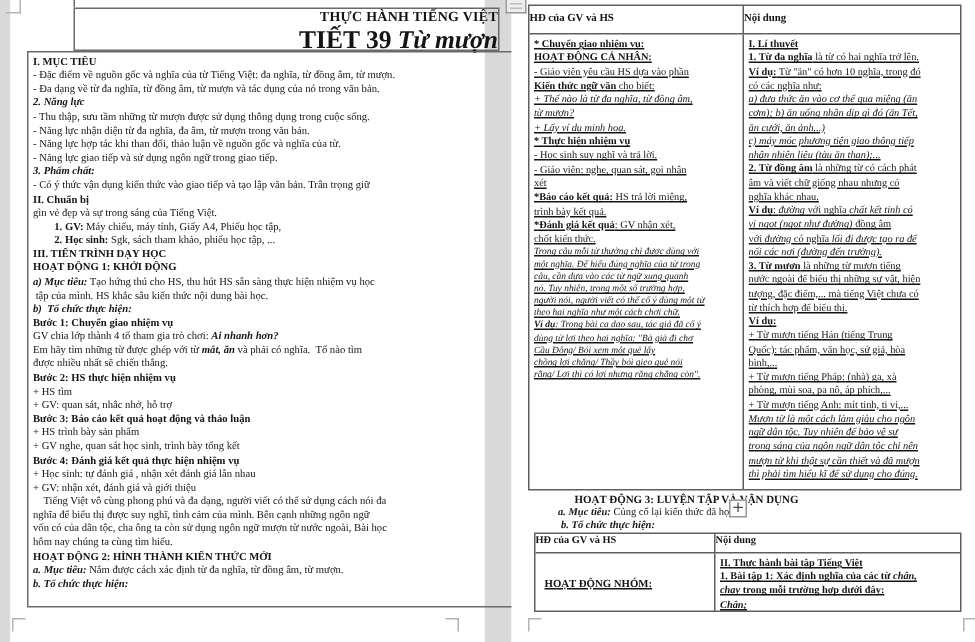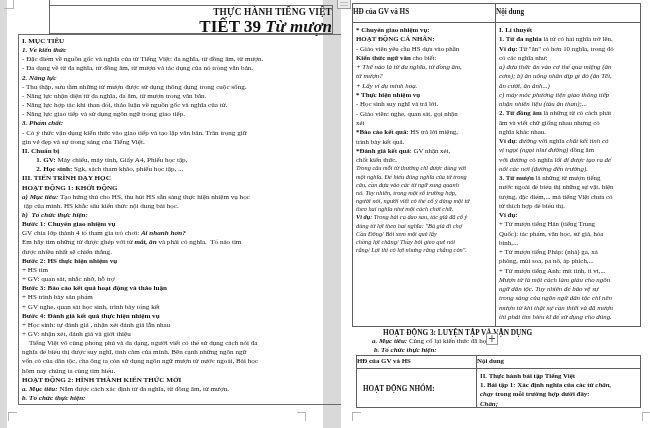"1. Về kiến thức" div.tl { html: <div><span>1. Về kiến thức</span></div> -> none }
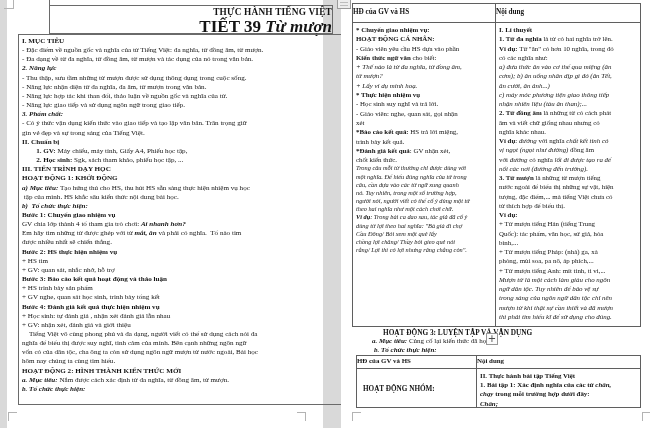"gìn vẻ đẹp và sự" div.tl { order: before "II. Chuẩn bị" -> after "II. Chuẩn bị" }
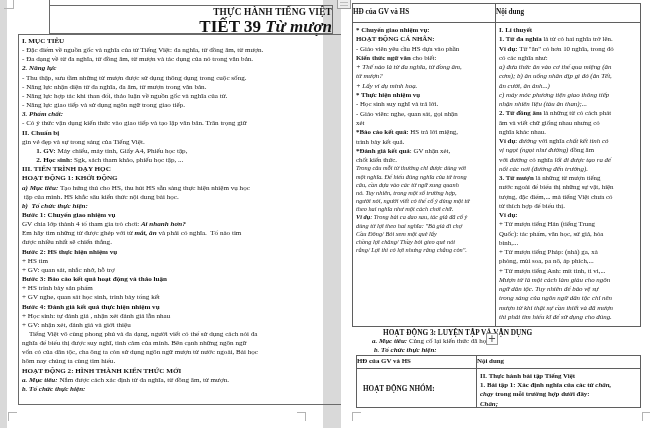"HOẠT ĐỘNG NHÓM:" .tbody { text-decoration: none -> underline }
